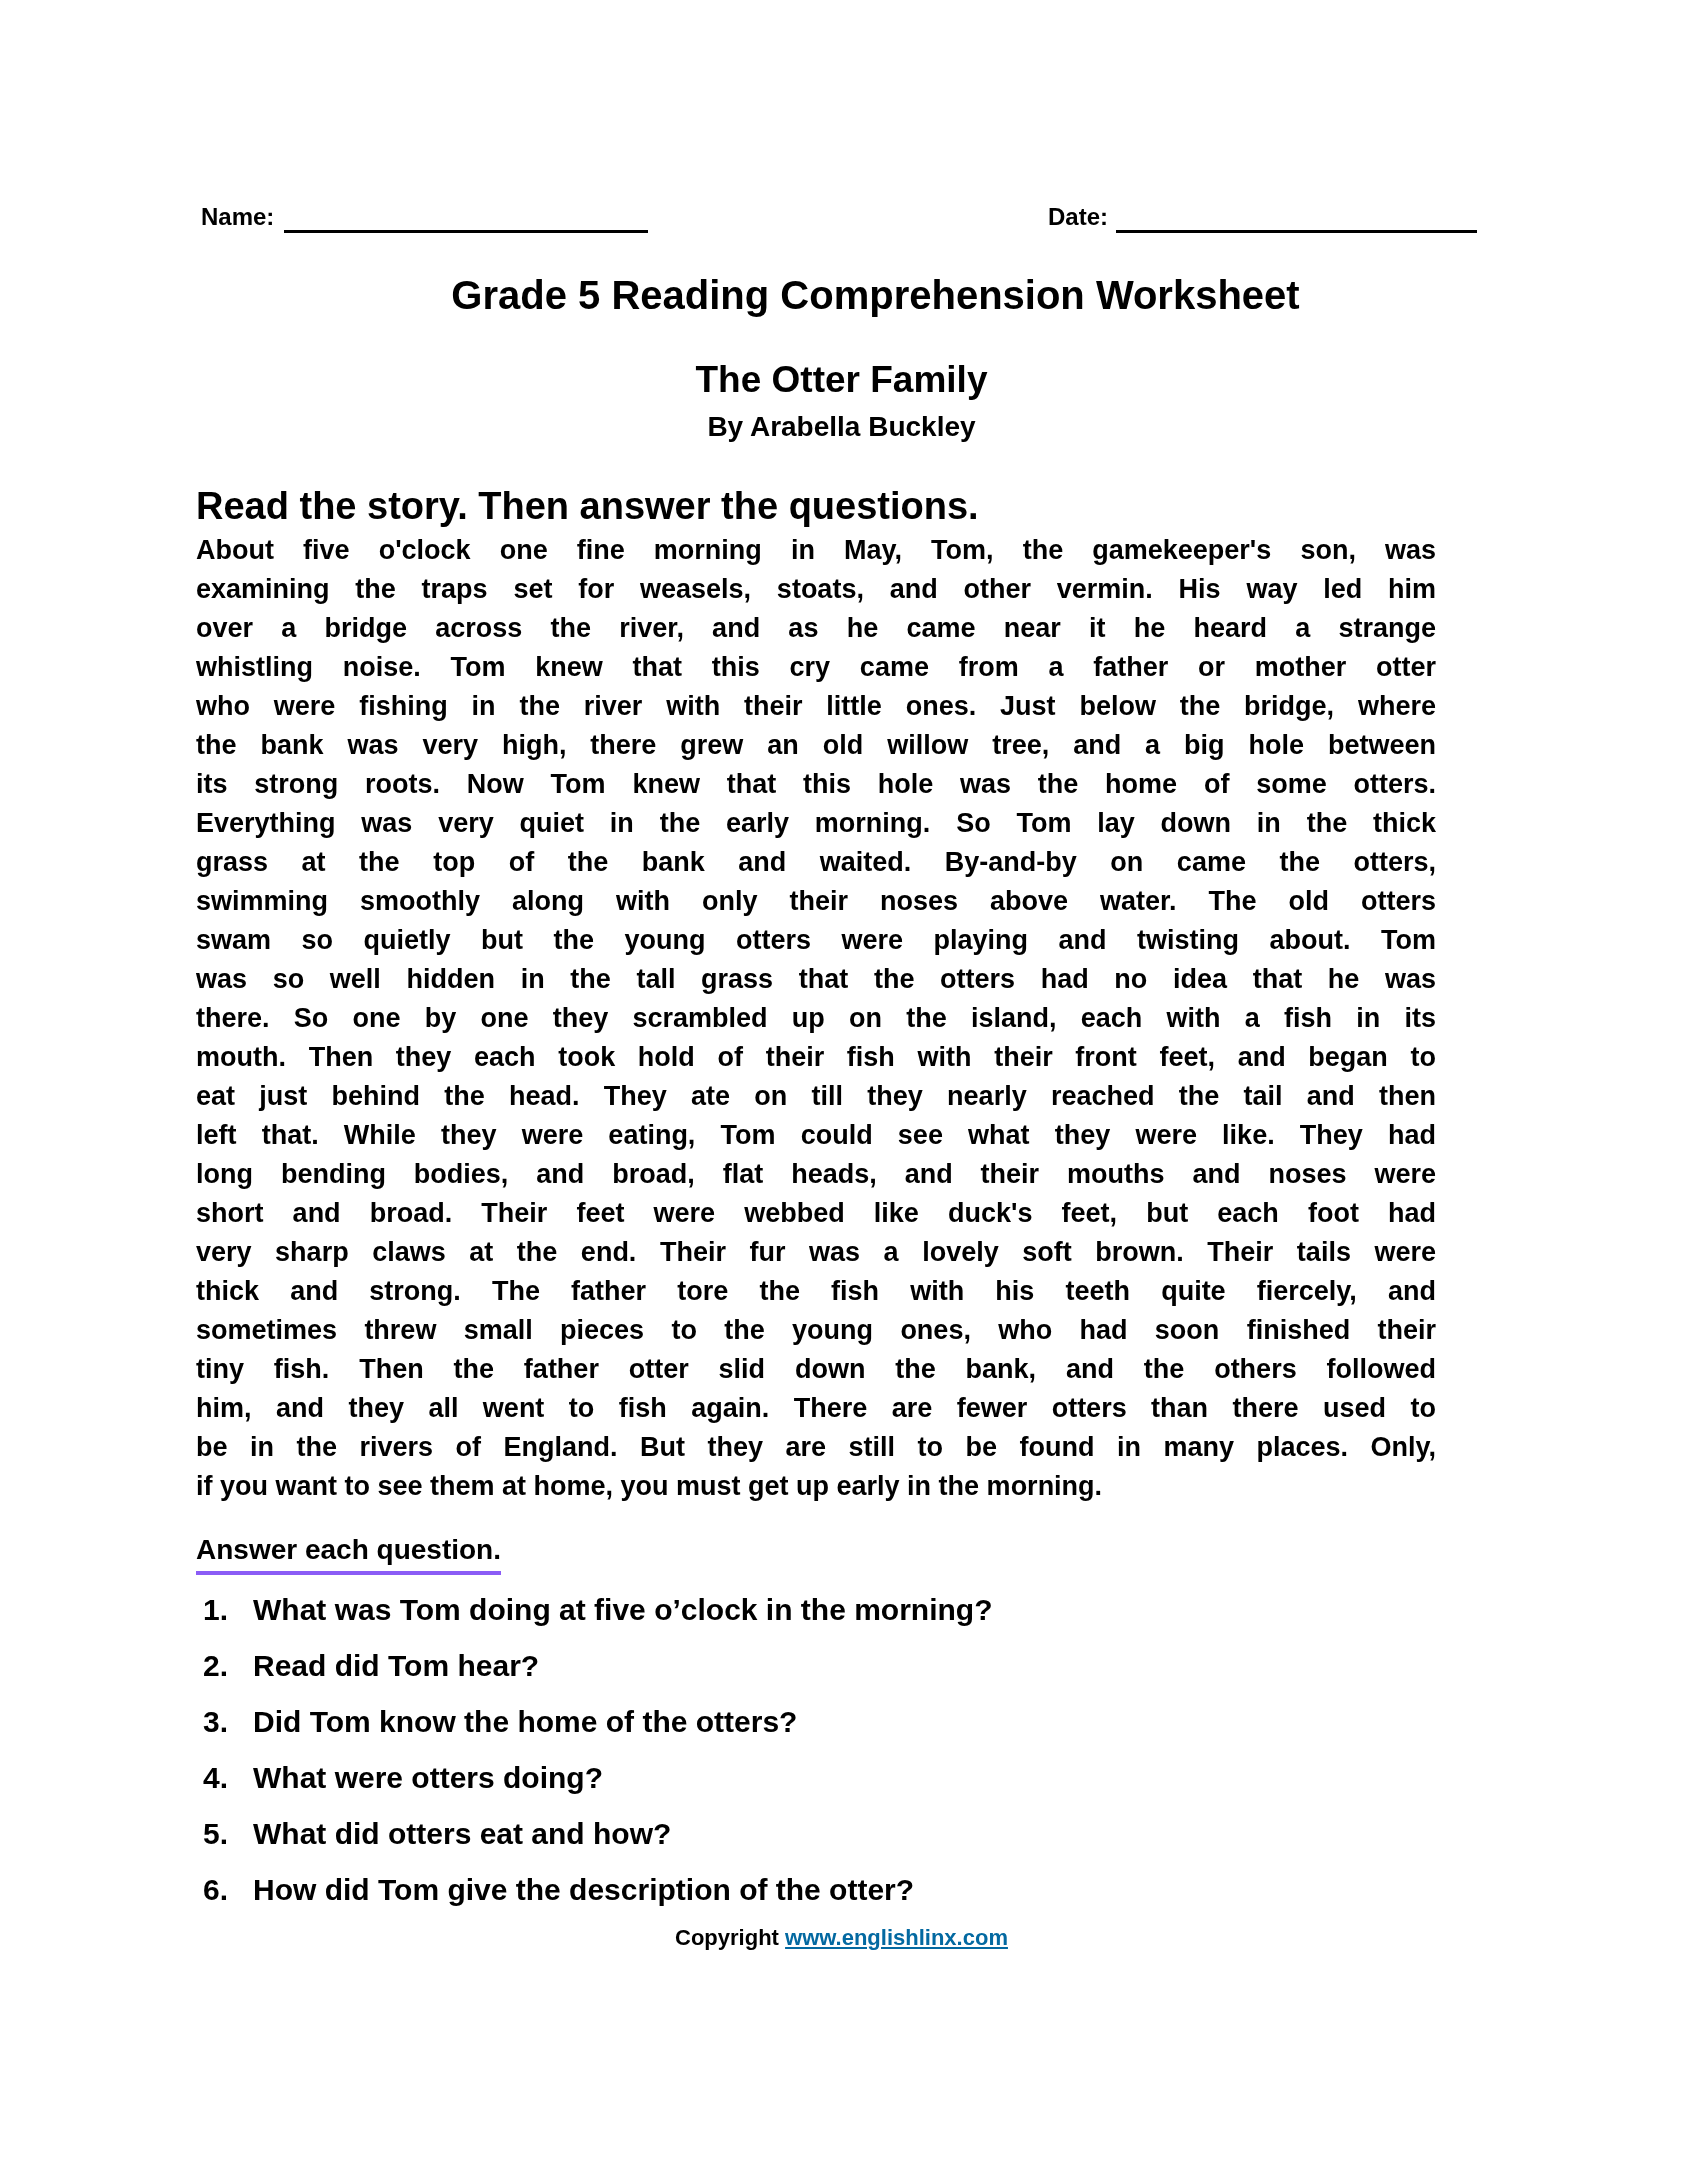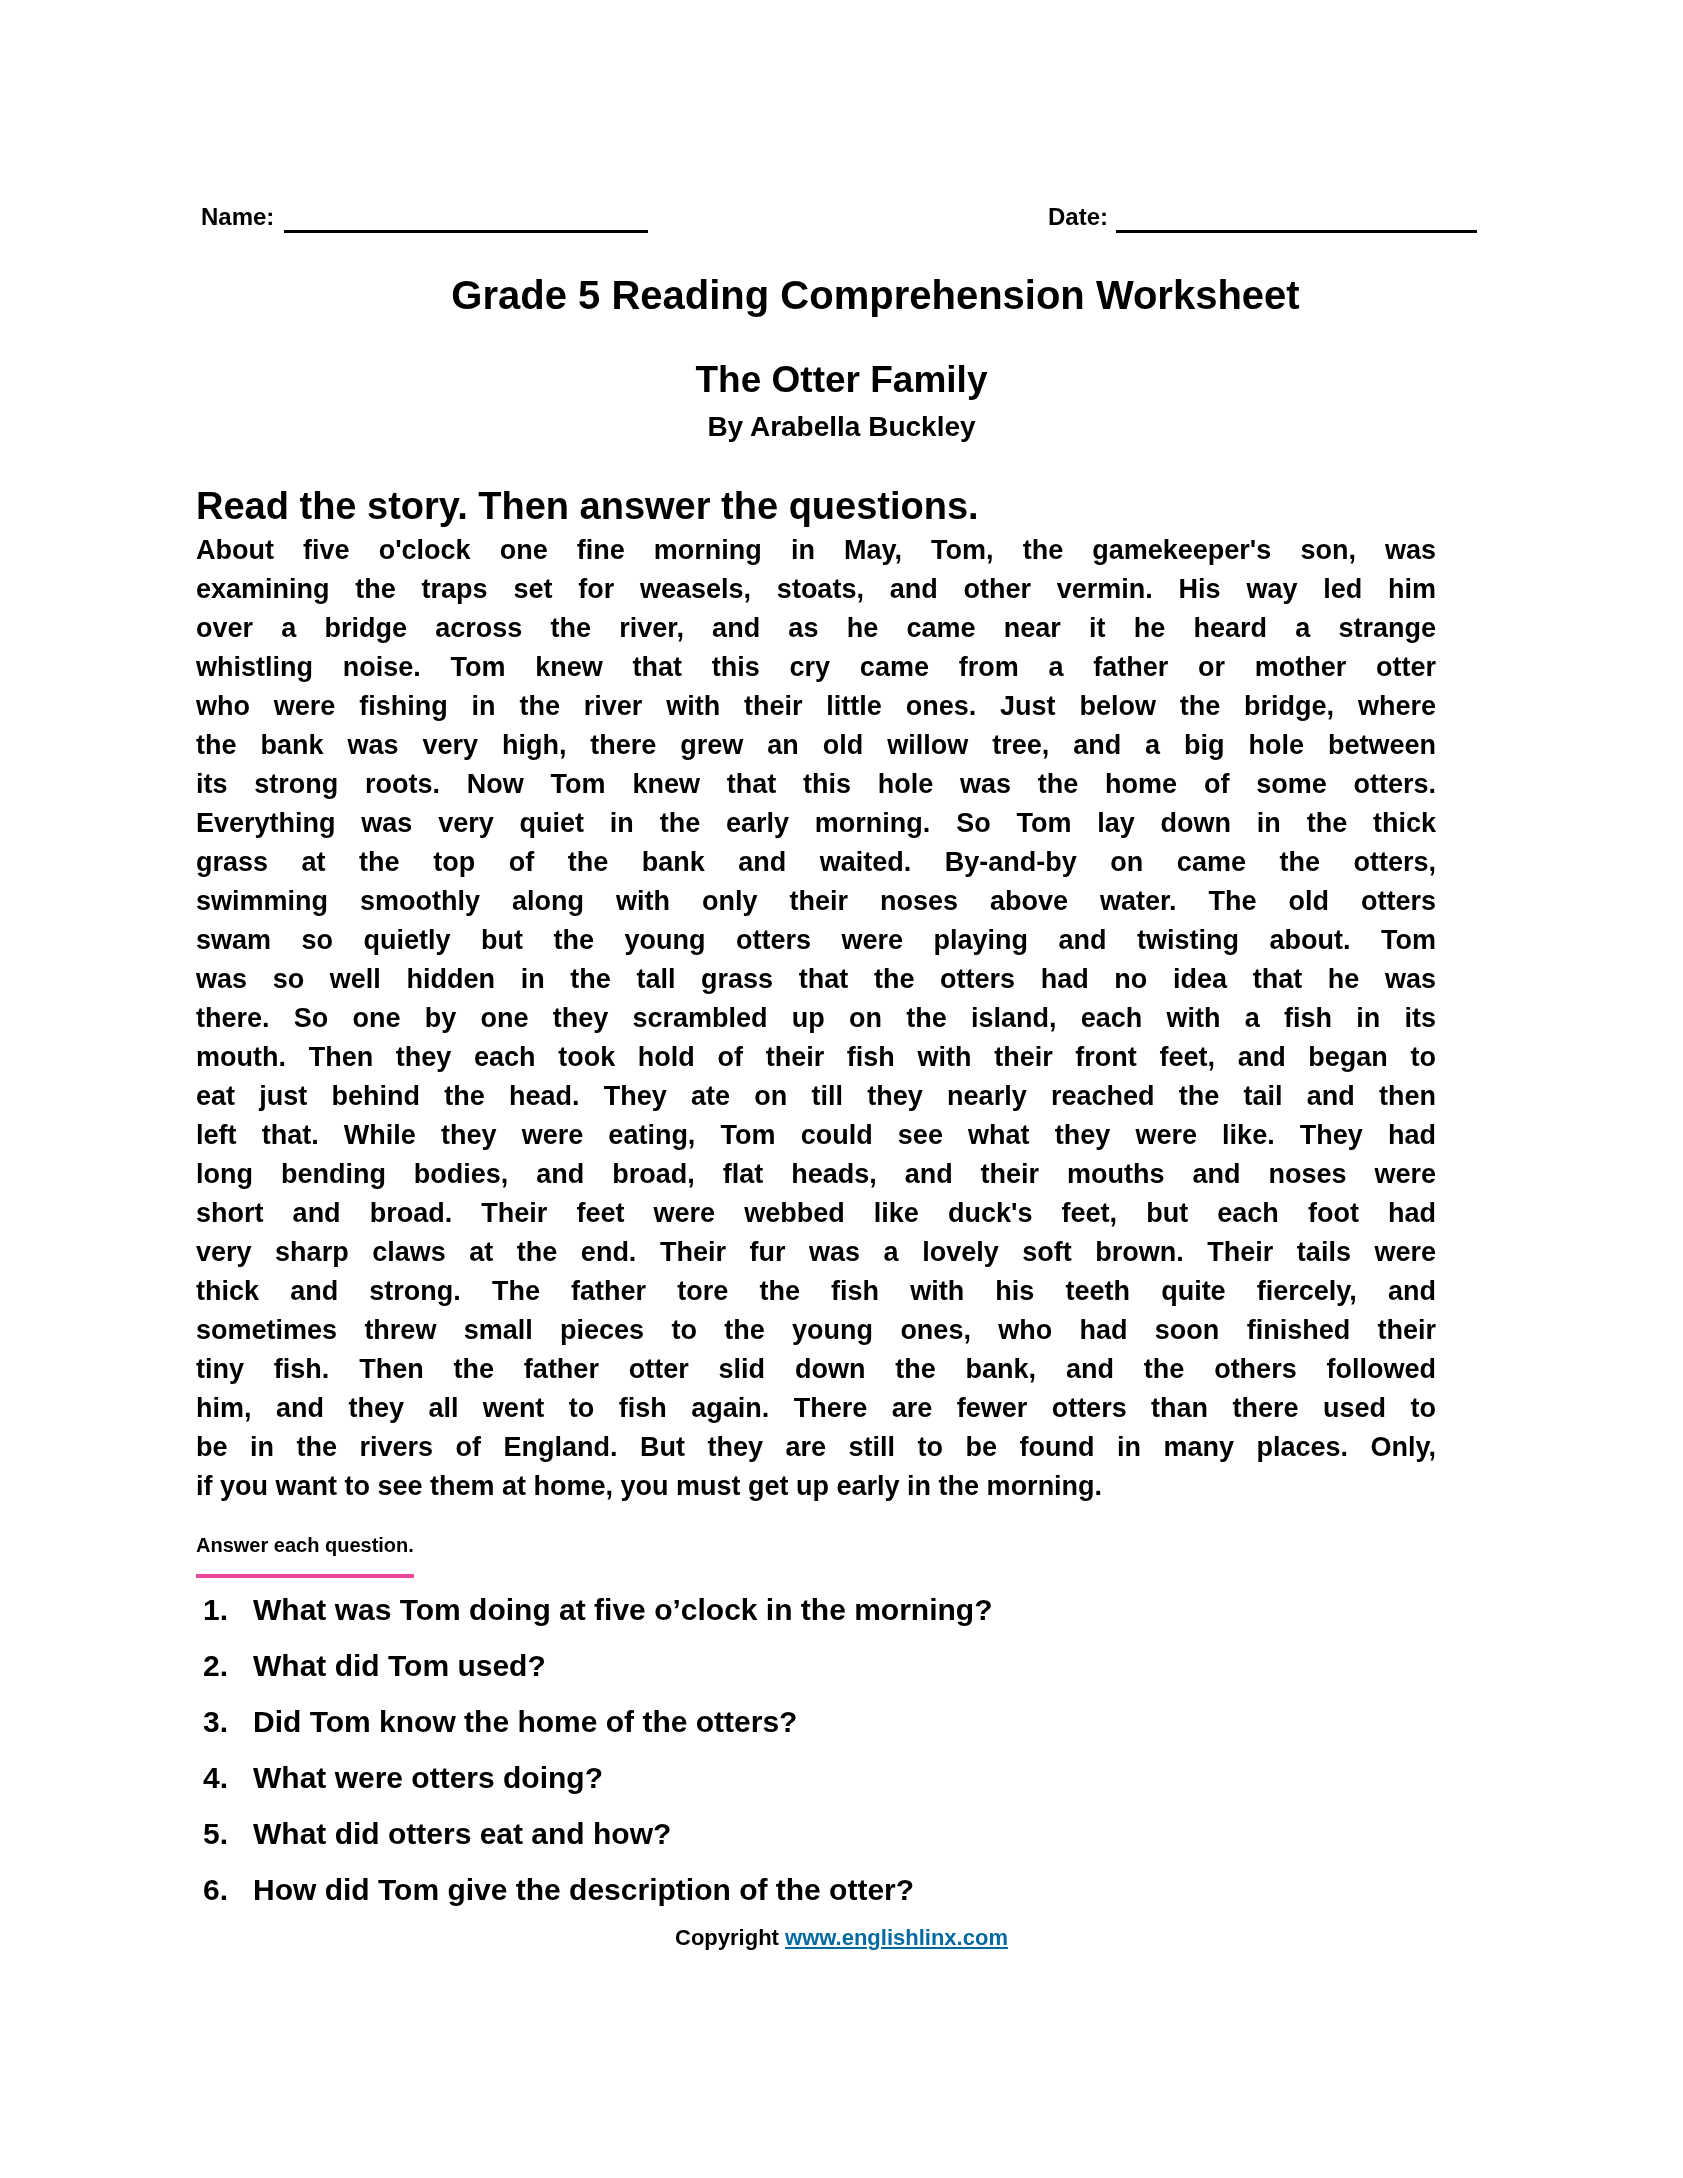"Answer each question." .q-heading { border-bottom: 4px solid #ec4899 -> 4px solid #8b5cf6; font-size: 20px -> 28px; padding-bottom: 17px -> 5px }
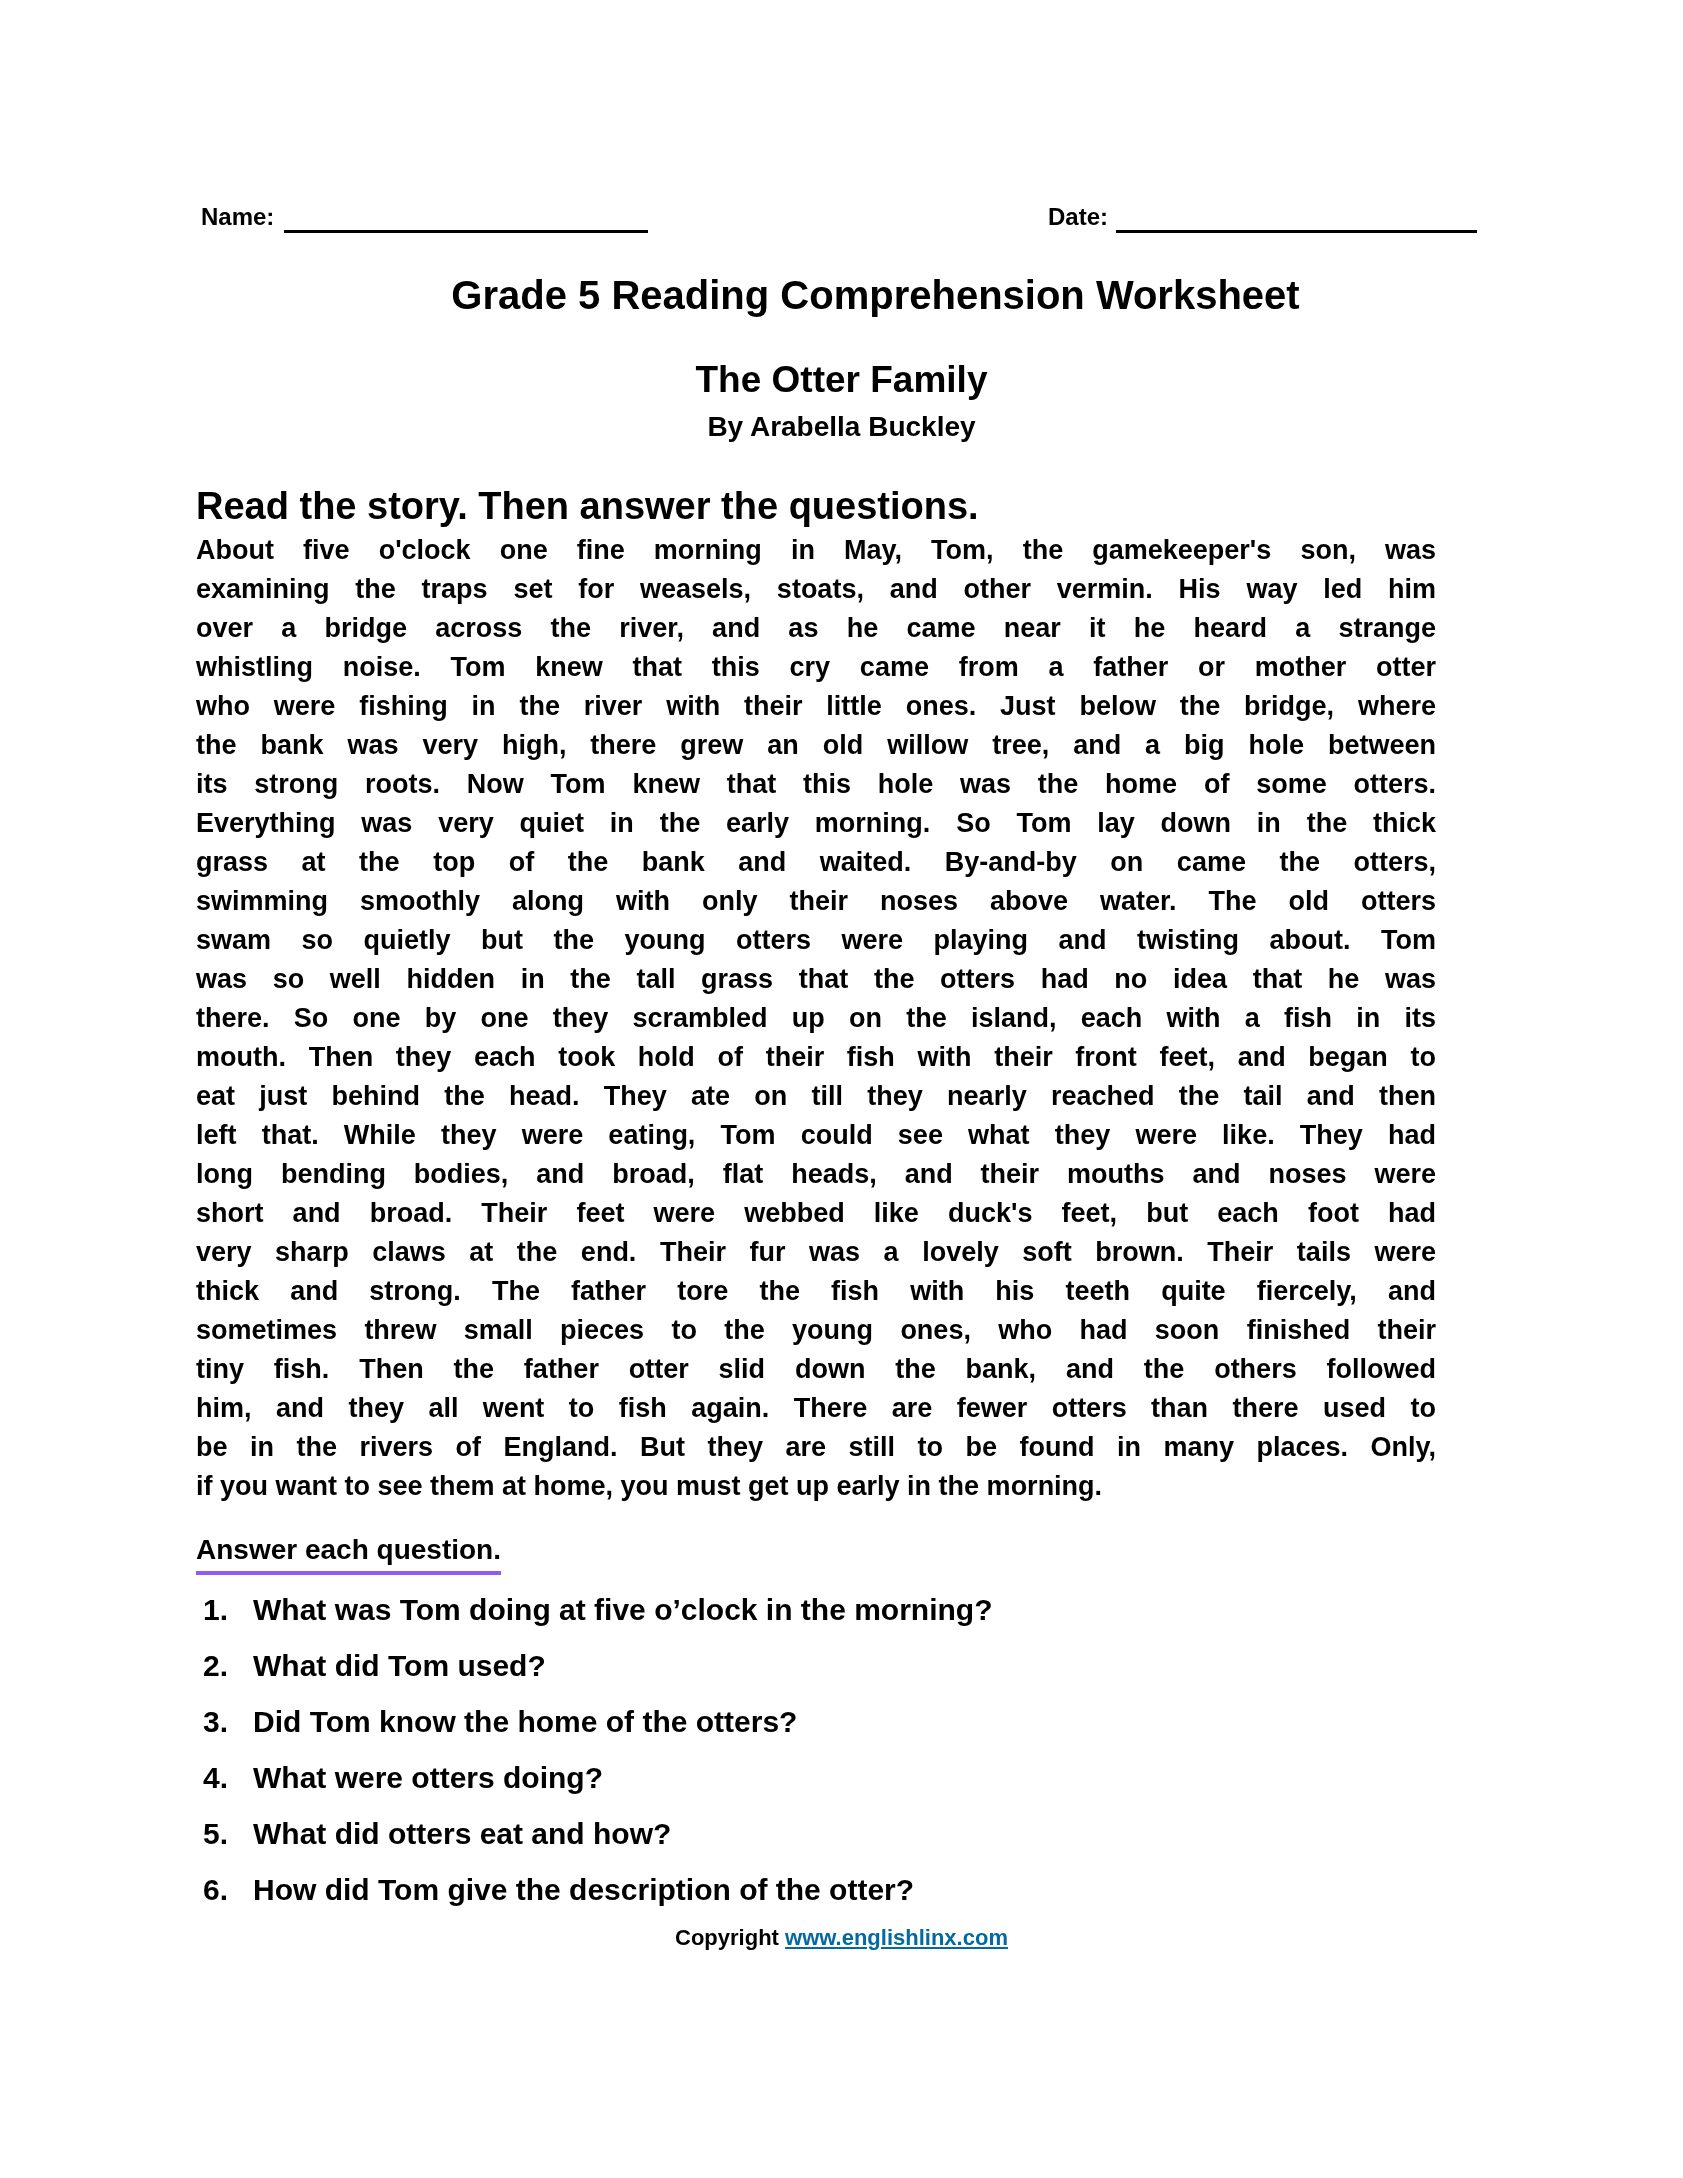"What did Tom used?" span.q-text { text: What did Tom used -> Read did Tom hear }
